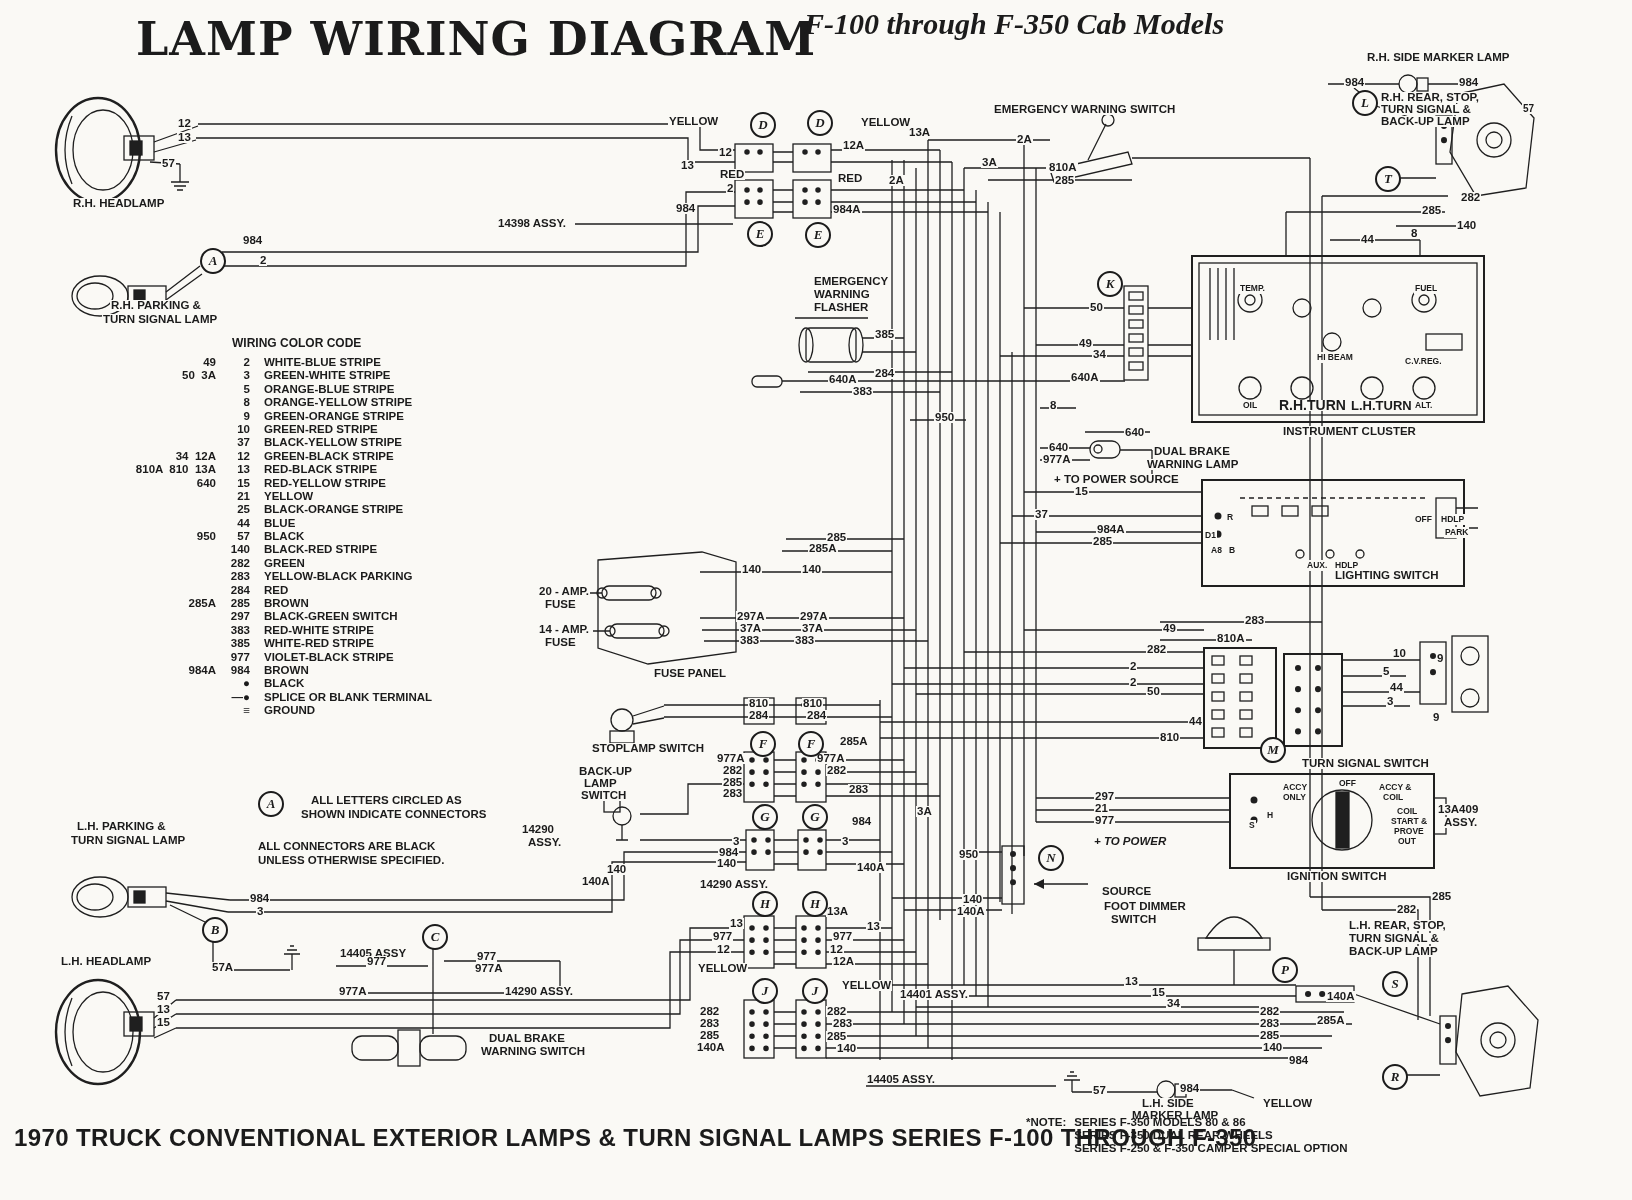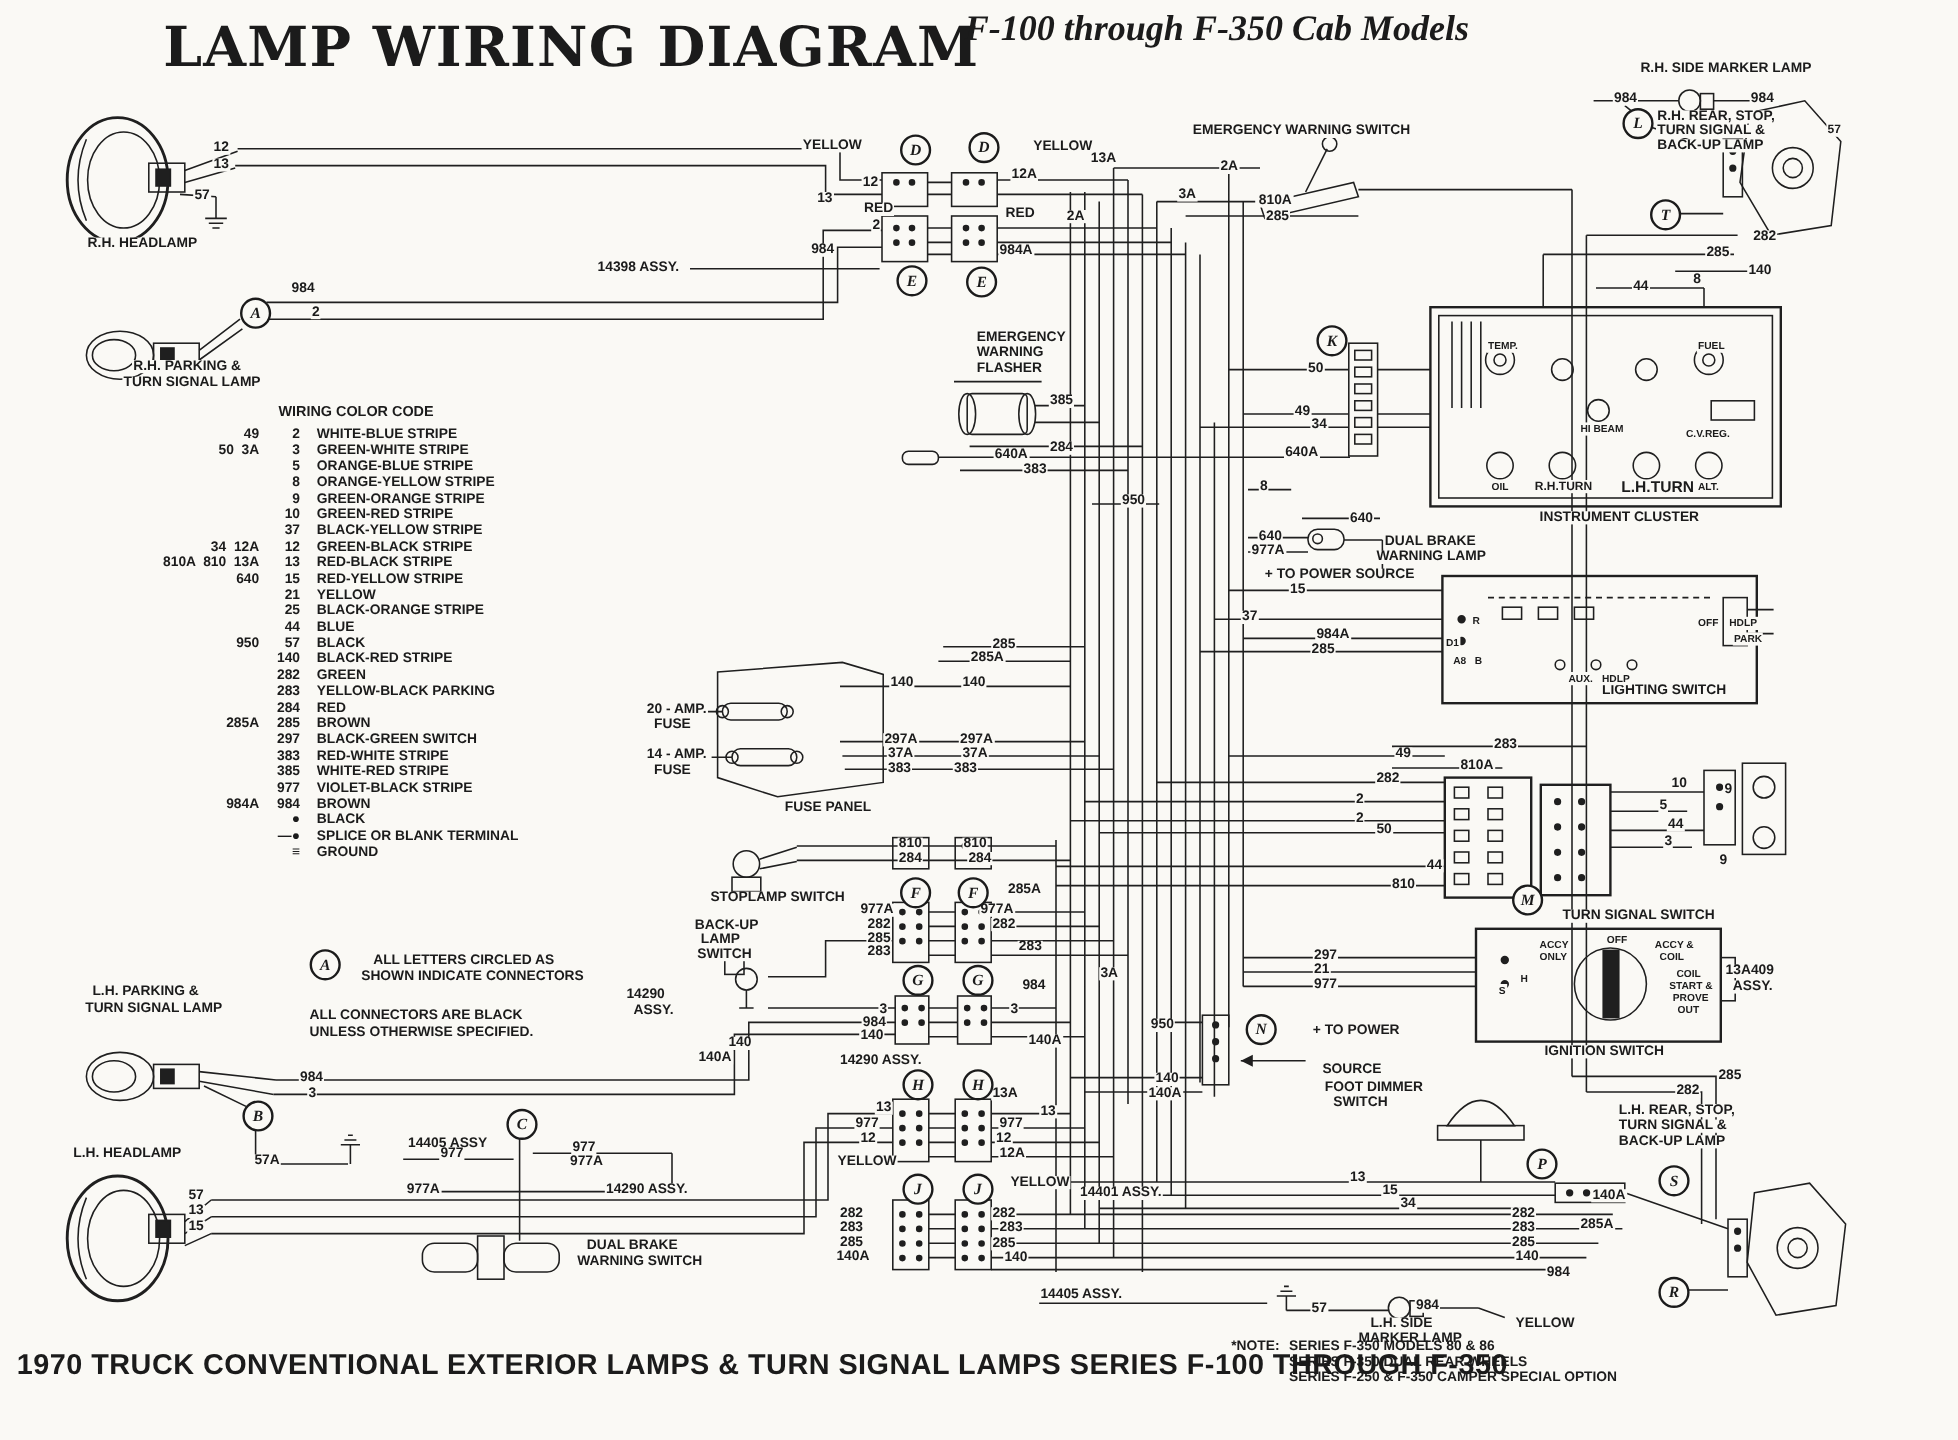"R.H.TURN" div.lbl { font-size: 10px -> 14px }
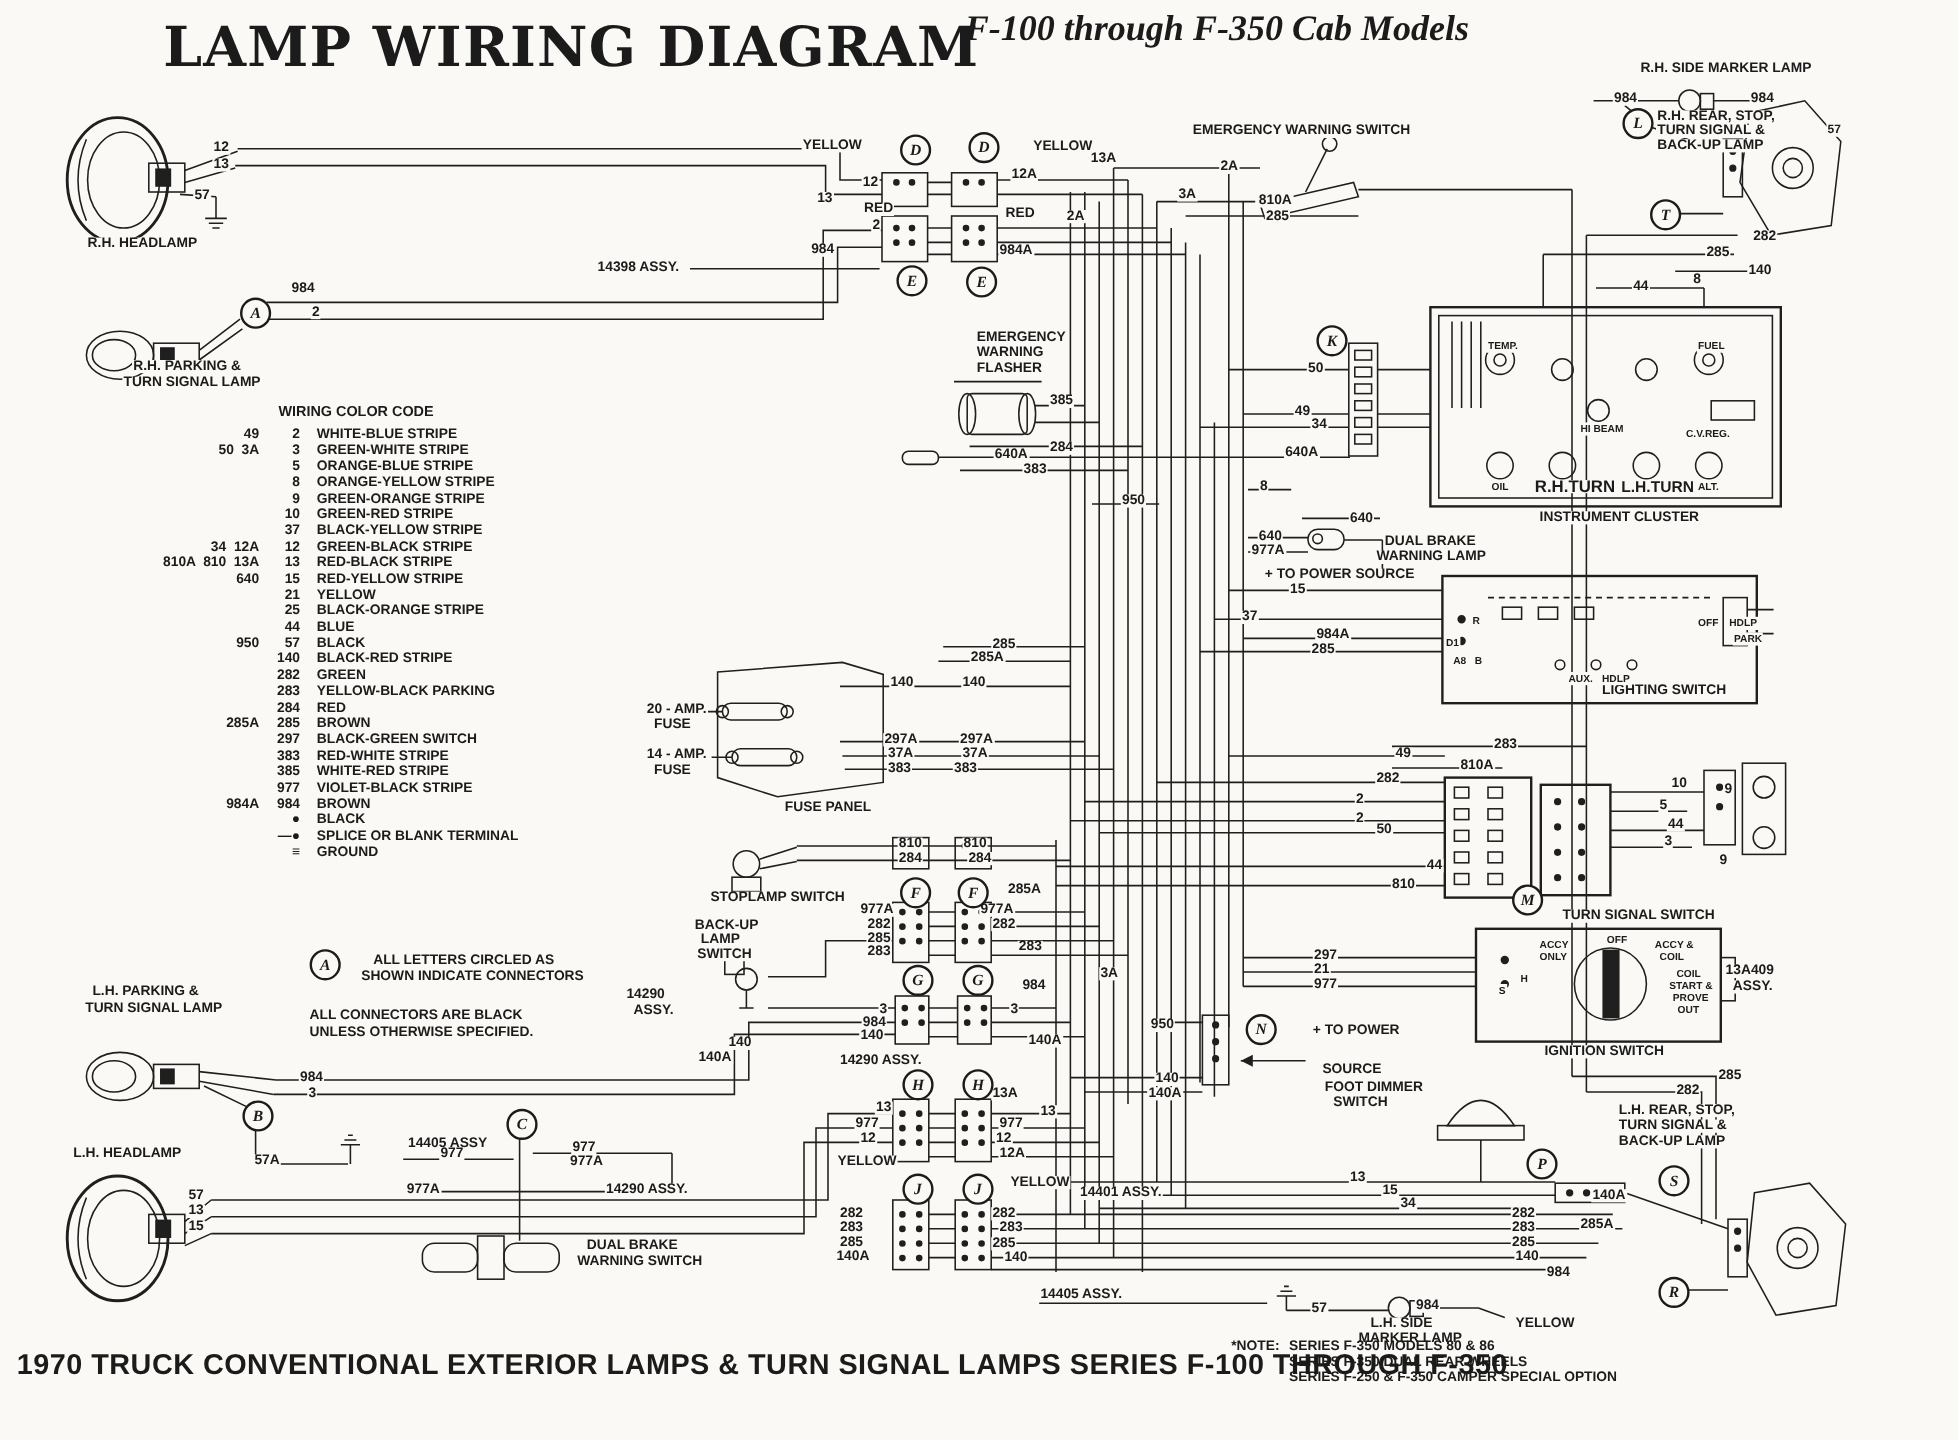"+ TO POWER" div.lbl { font-style: none -> italic; top: 854px -> 836px }
